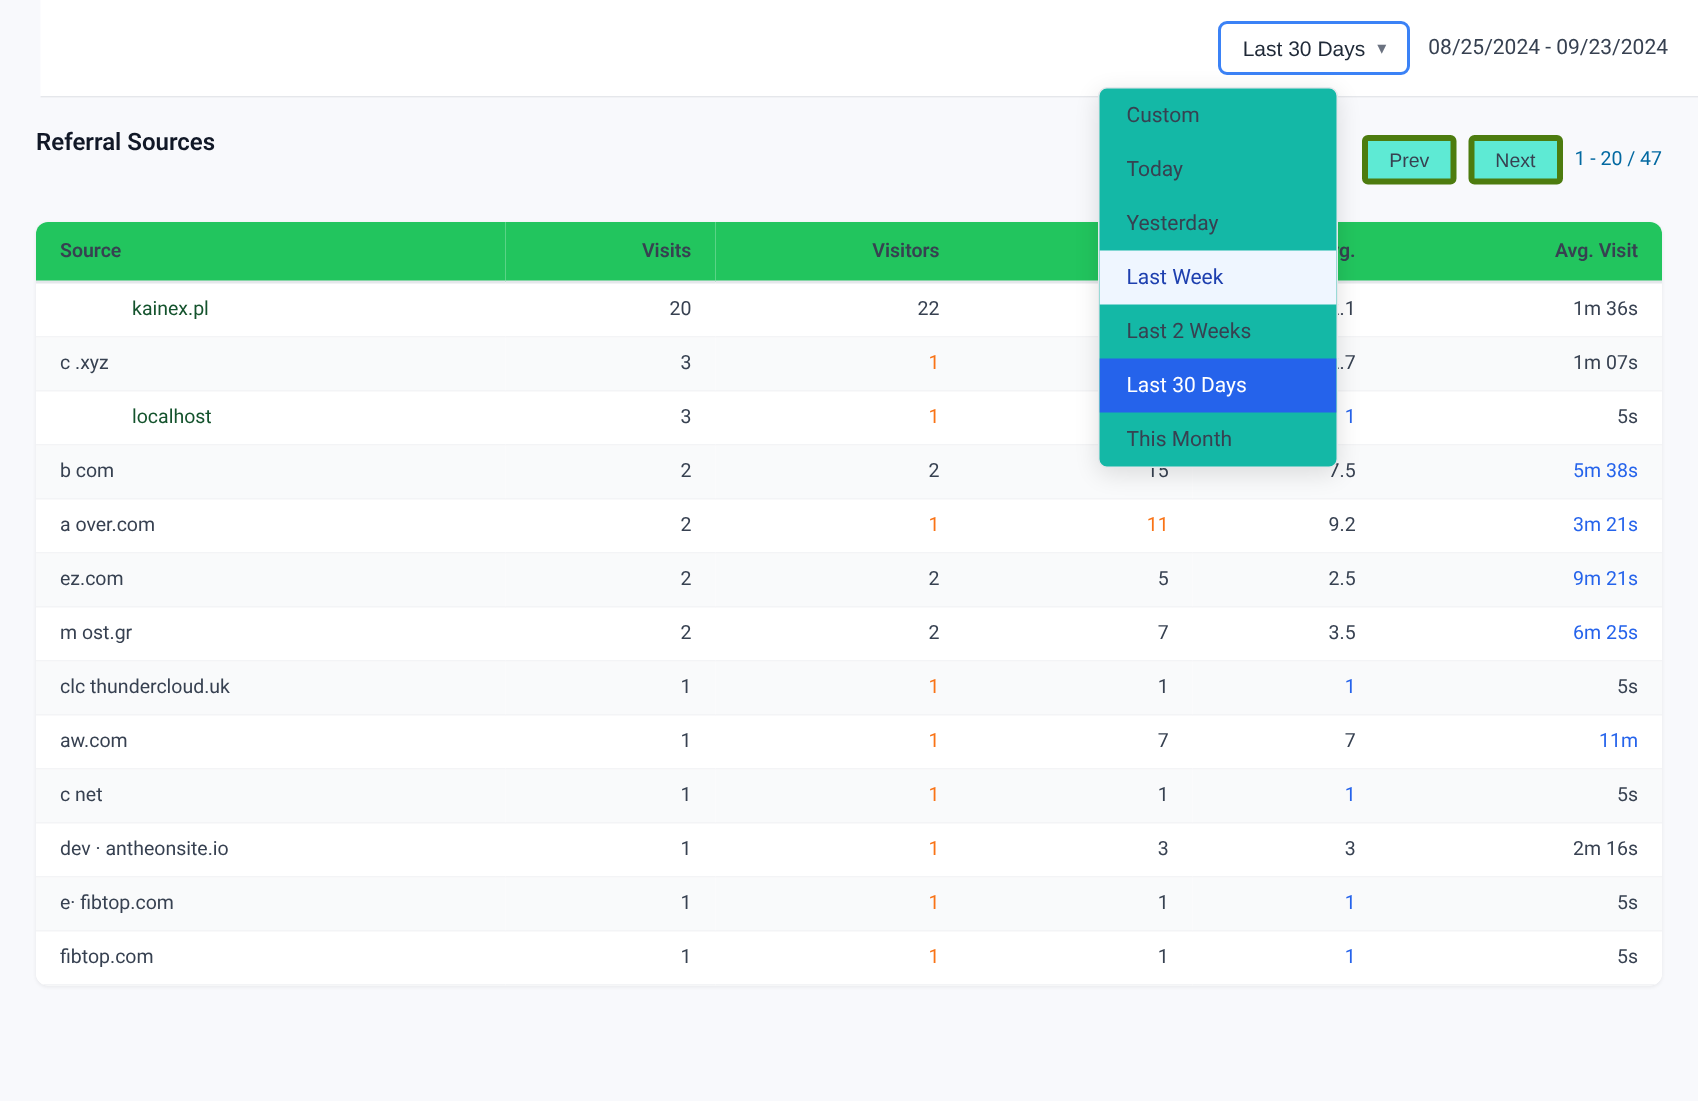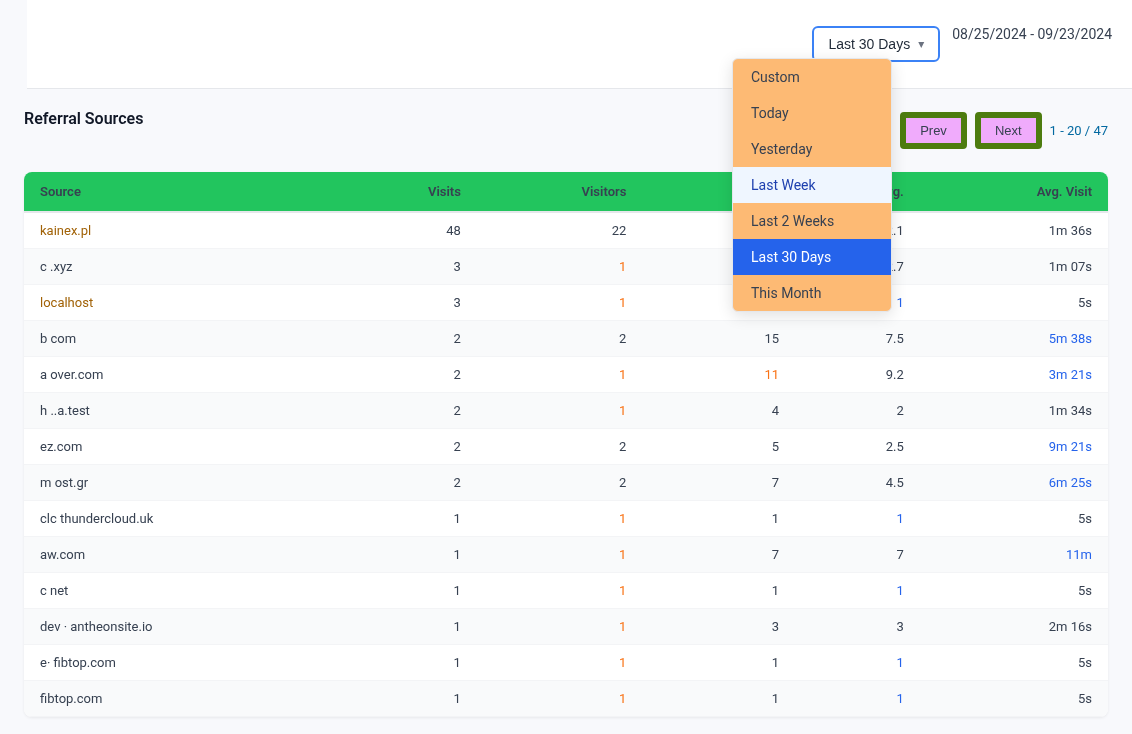"Last 30 Days" .top-bar { align-items: none -> center; padding: 26px 20px -> 14px 20px }
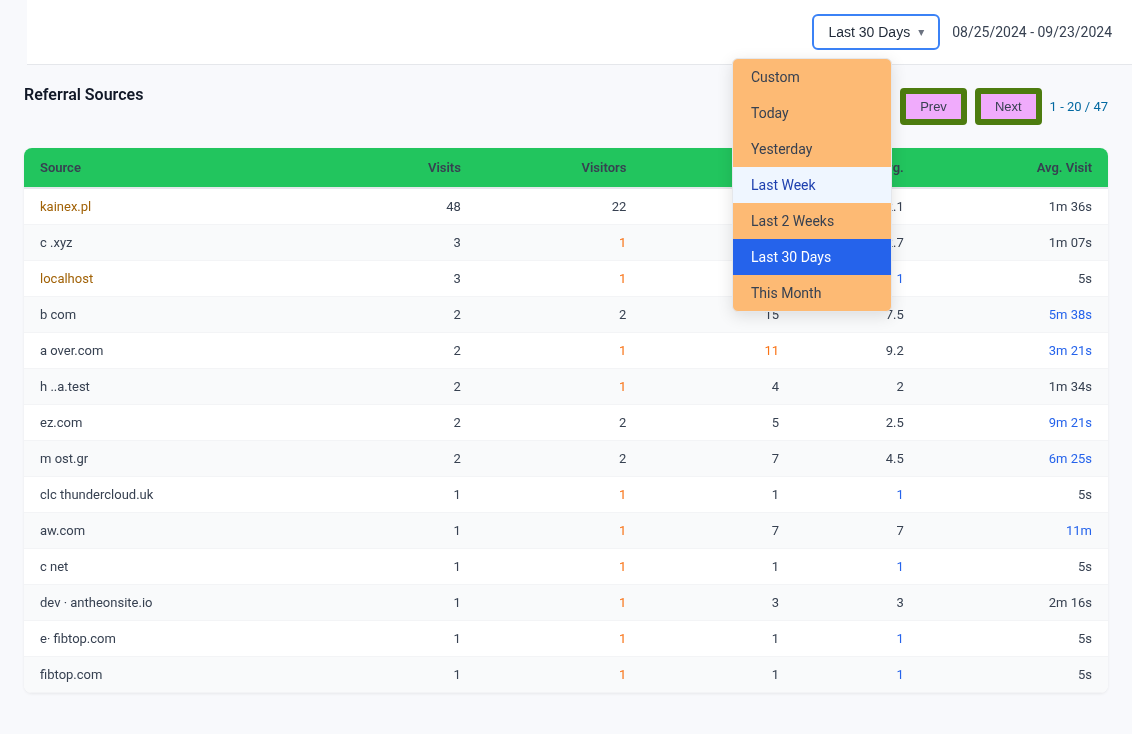"Custom" .dropdown-menu { background: #fdba74 -> #14b8a6 }
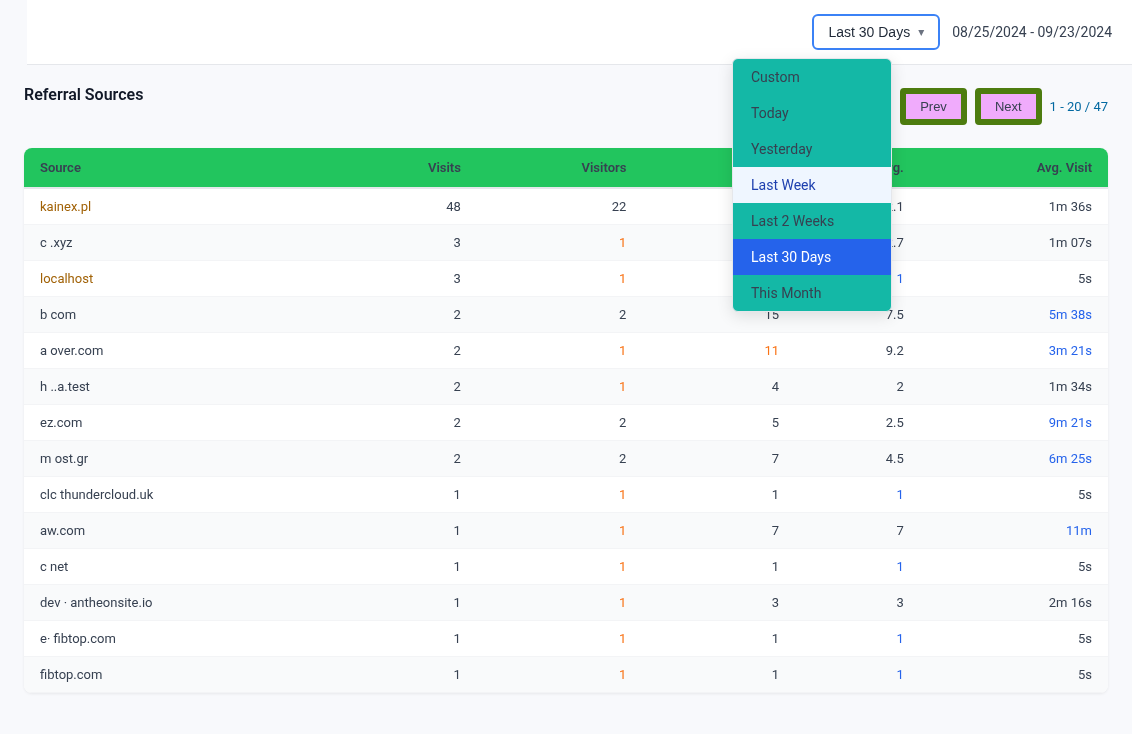"Prev" .pag-btn { background: #f0abfc -> #5eead4; border: 6px solid #4d7c0f -> 4px solid #4d7c0f }
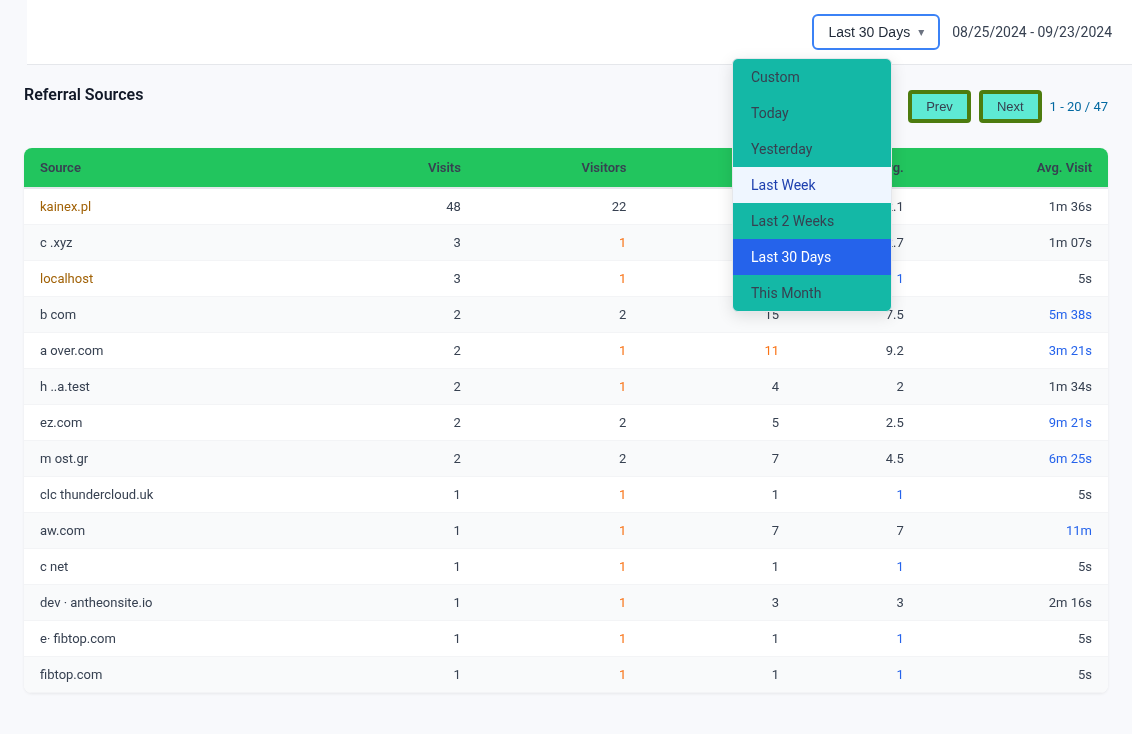"kainex.pl" .link-blue { color: #a16207 -> #14532d; margin-left: none -> 48px }
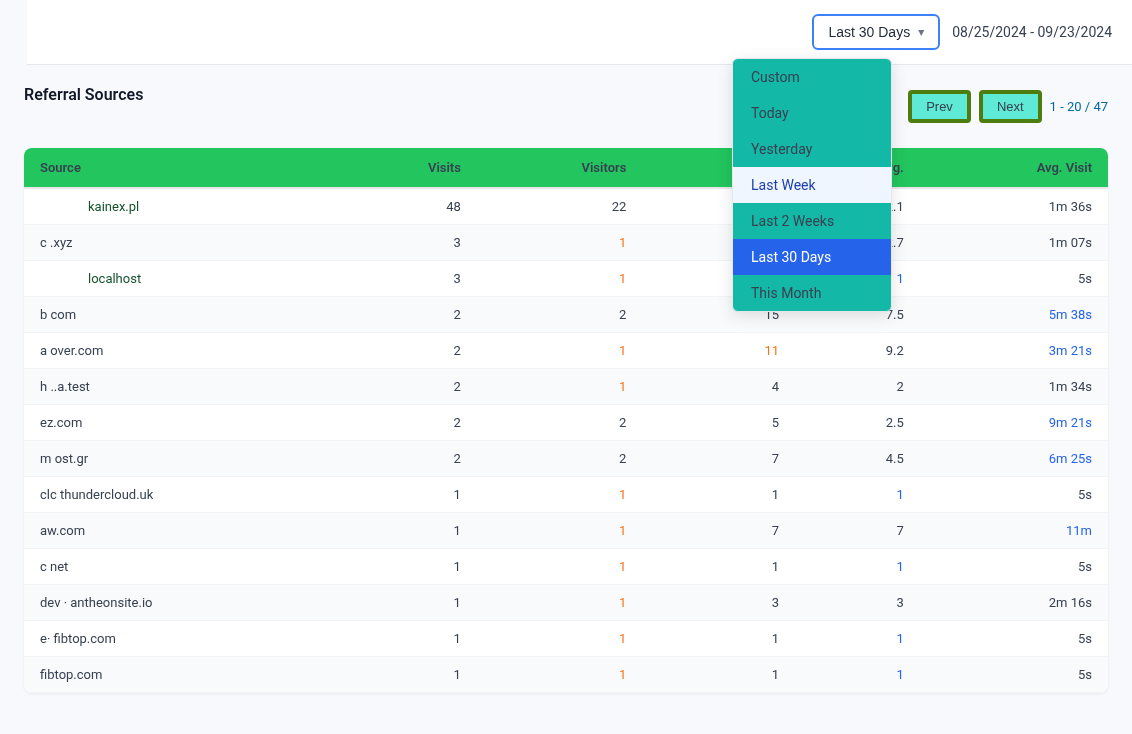"48" td.right { text: 48 -> 20 }
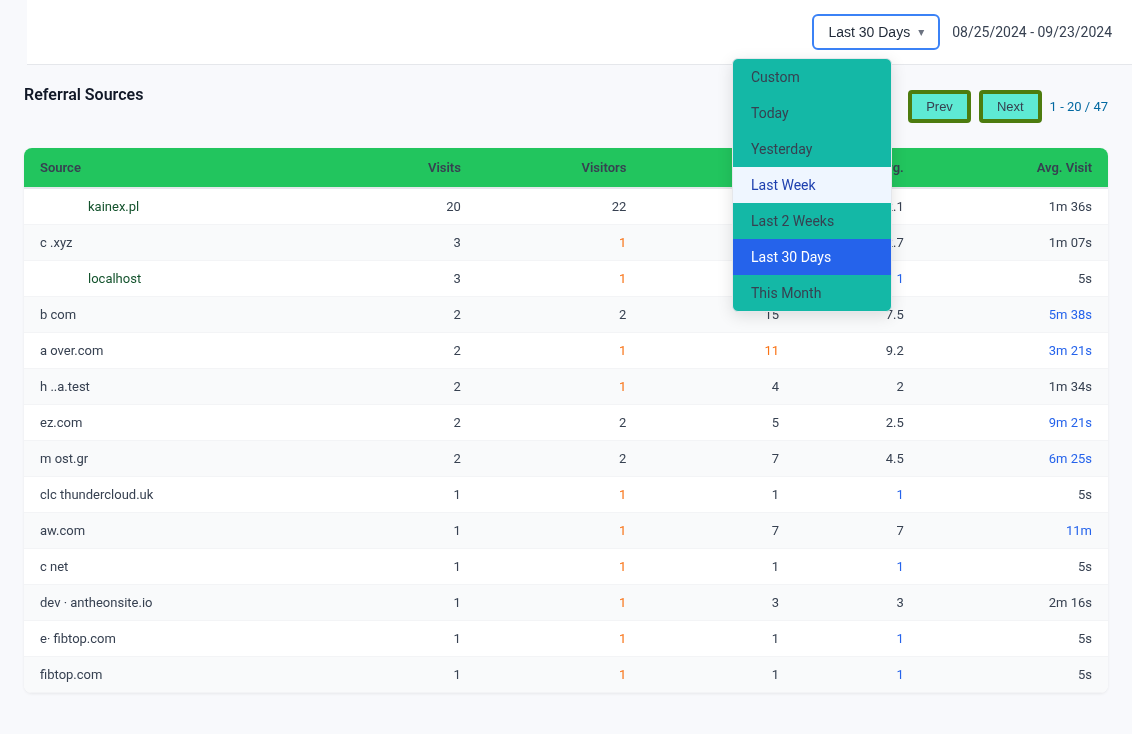"h ..a.test" tr { html: <tr> <td>h ..a.test</td> <td>2</td> <td>1</td> <td>4</td> <td>2</td> <td>1m 34s</td> </tr> -> none }
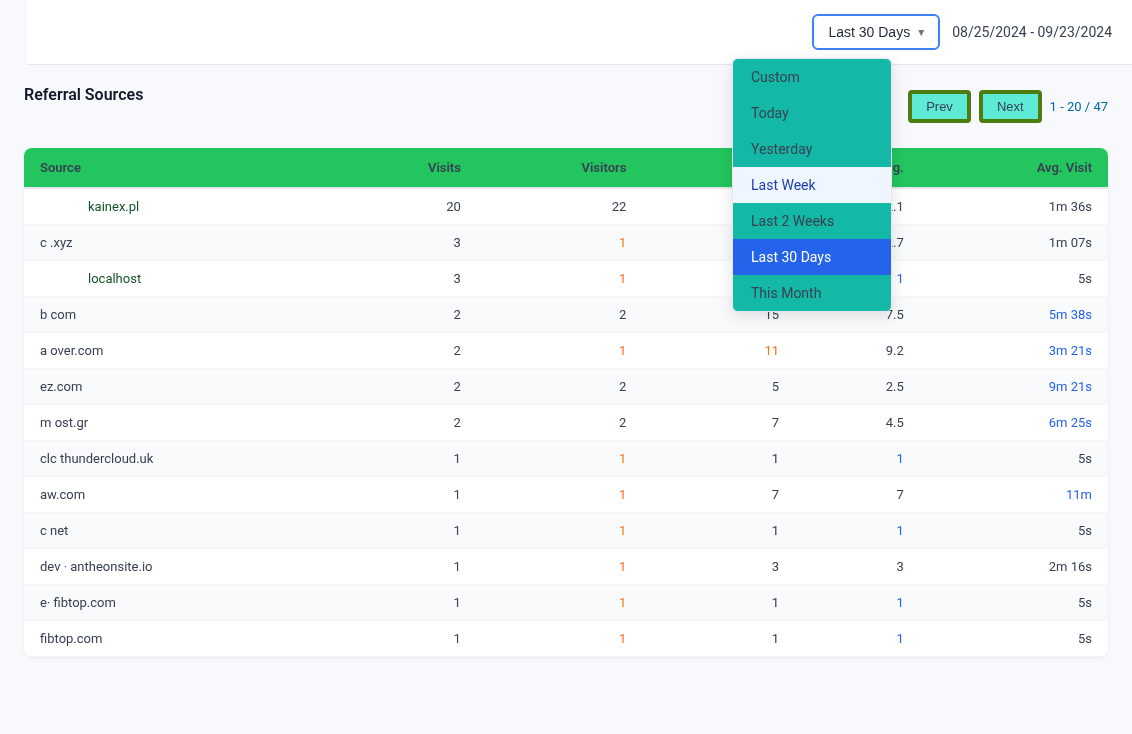"4.5" td.right { text: 4.5 -> 3.5 }
